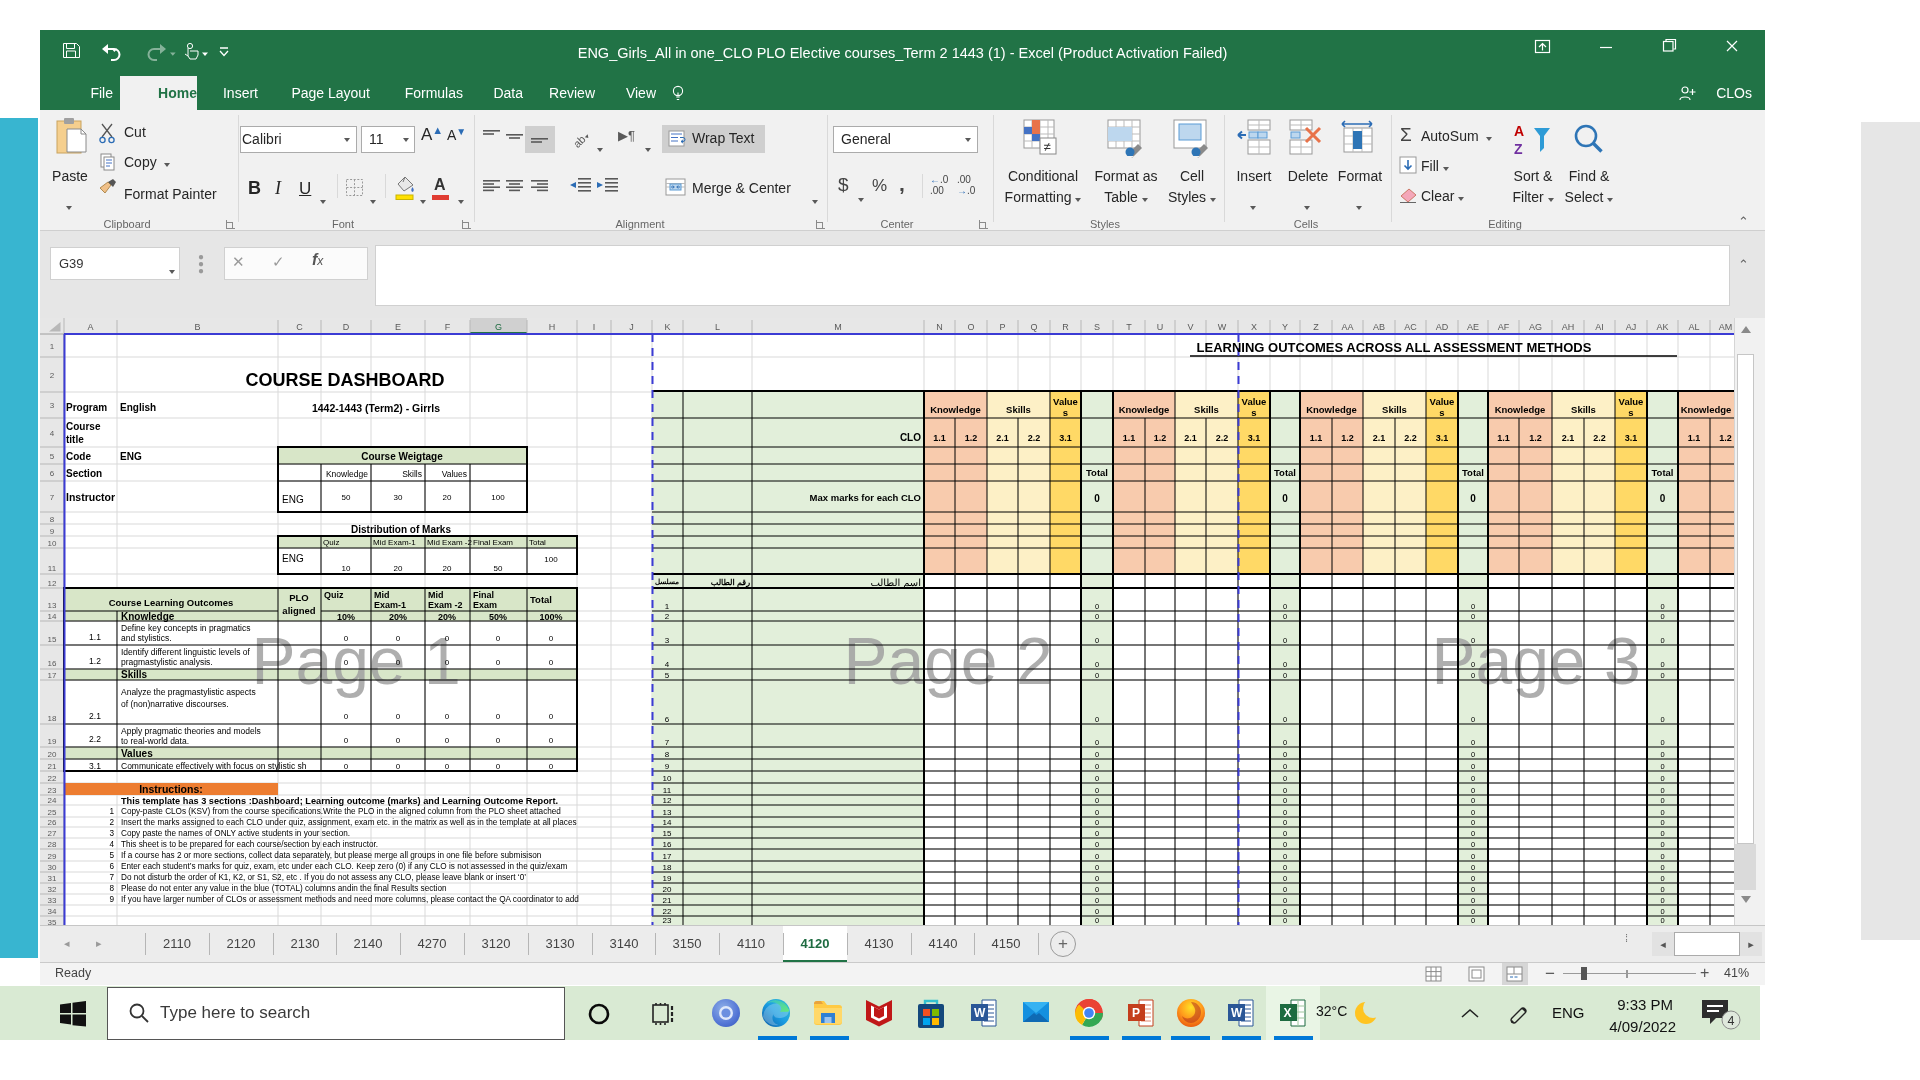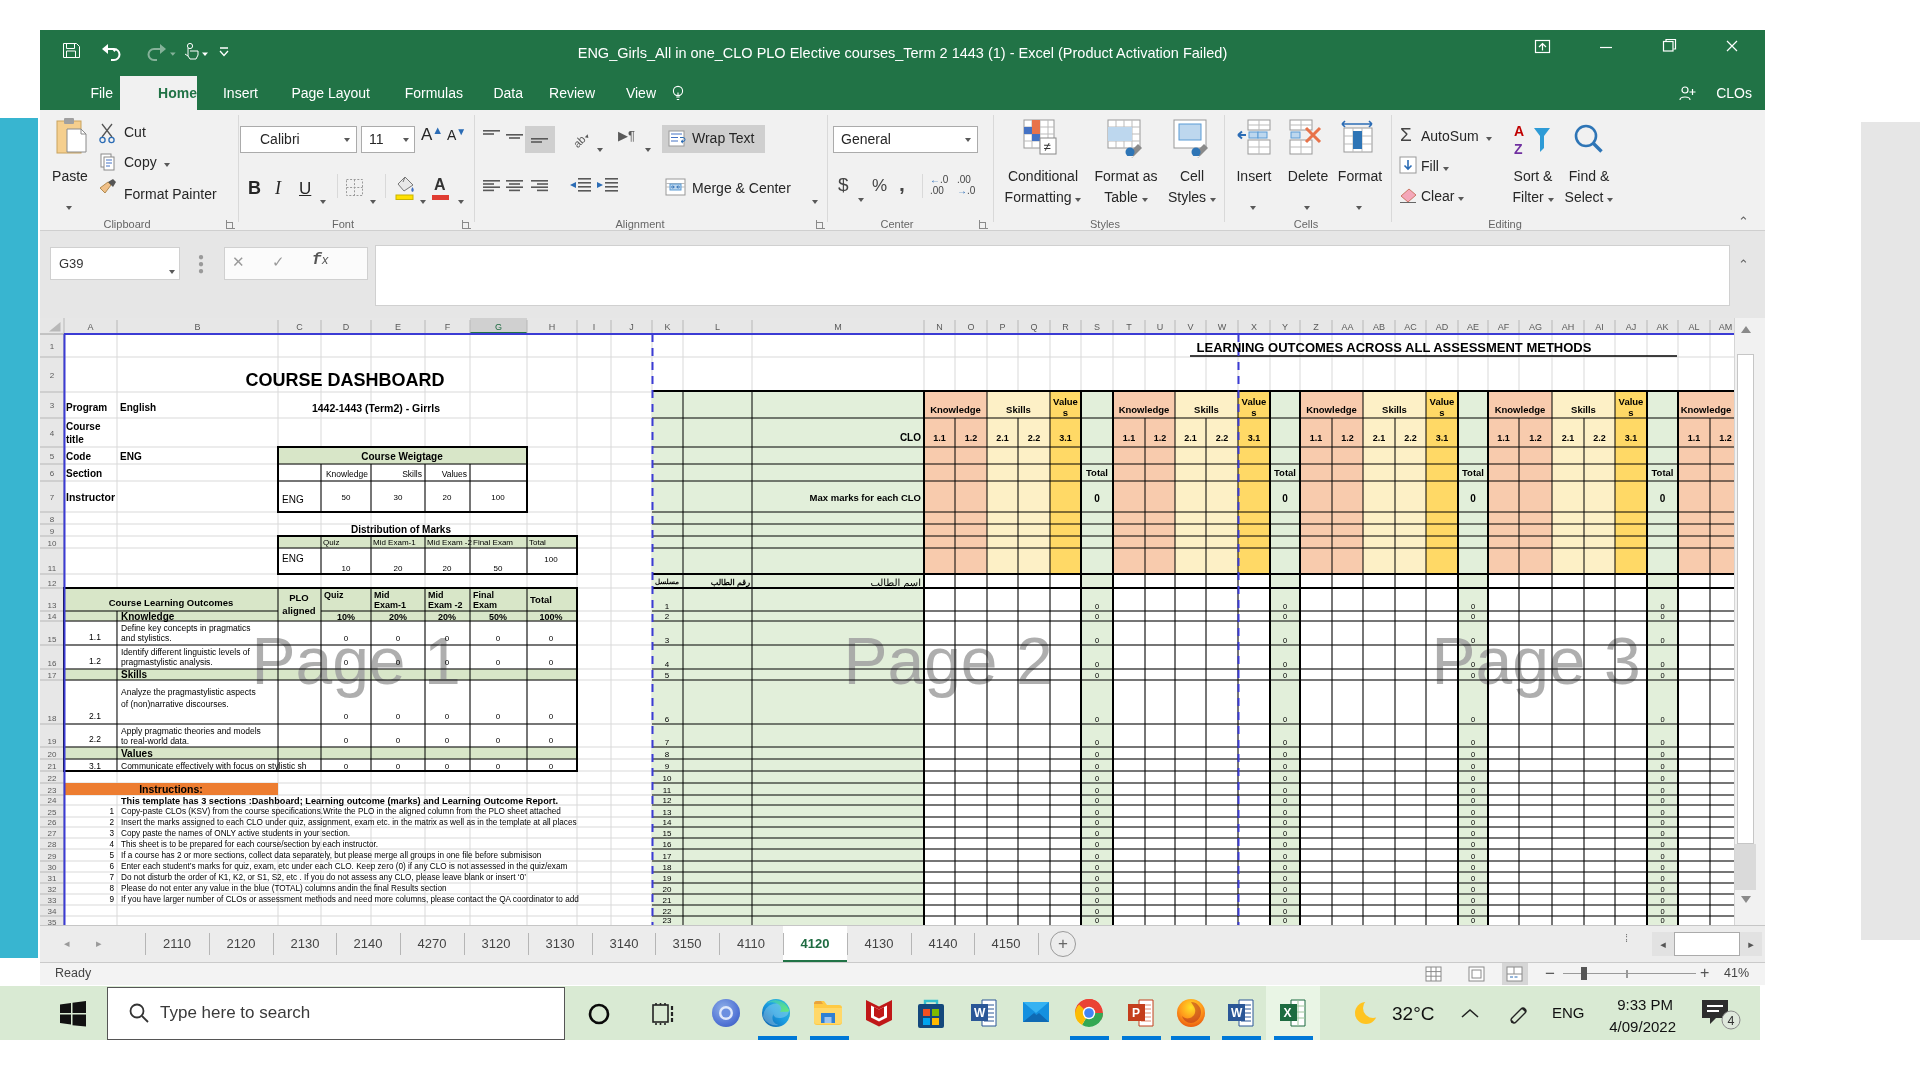"Calibri" div.combo { padding-left: 19px -> 1px }
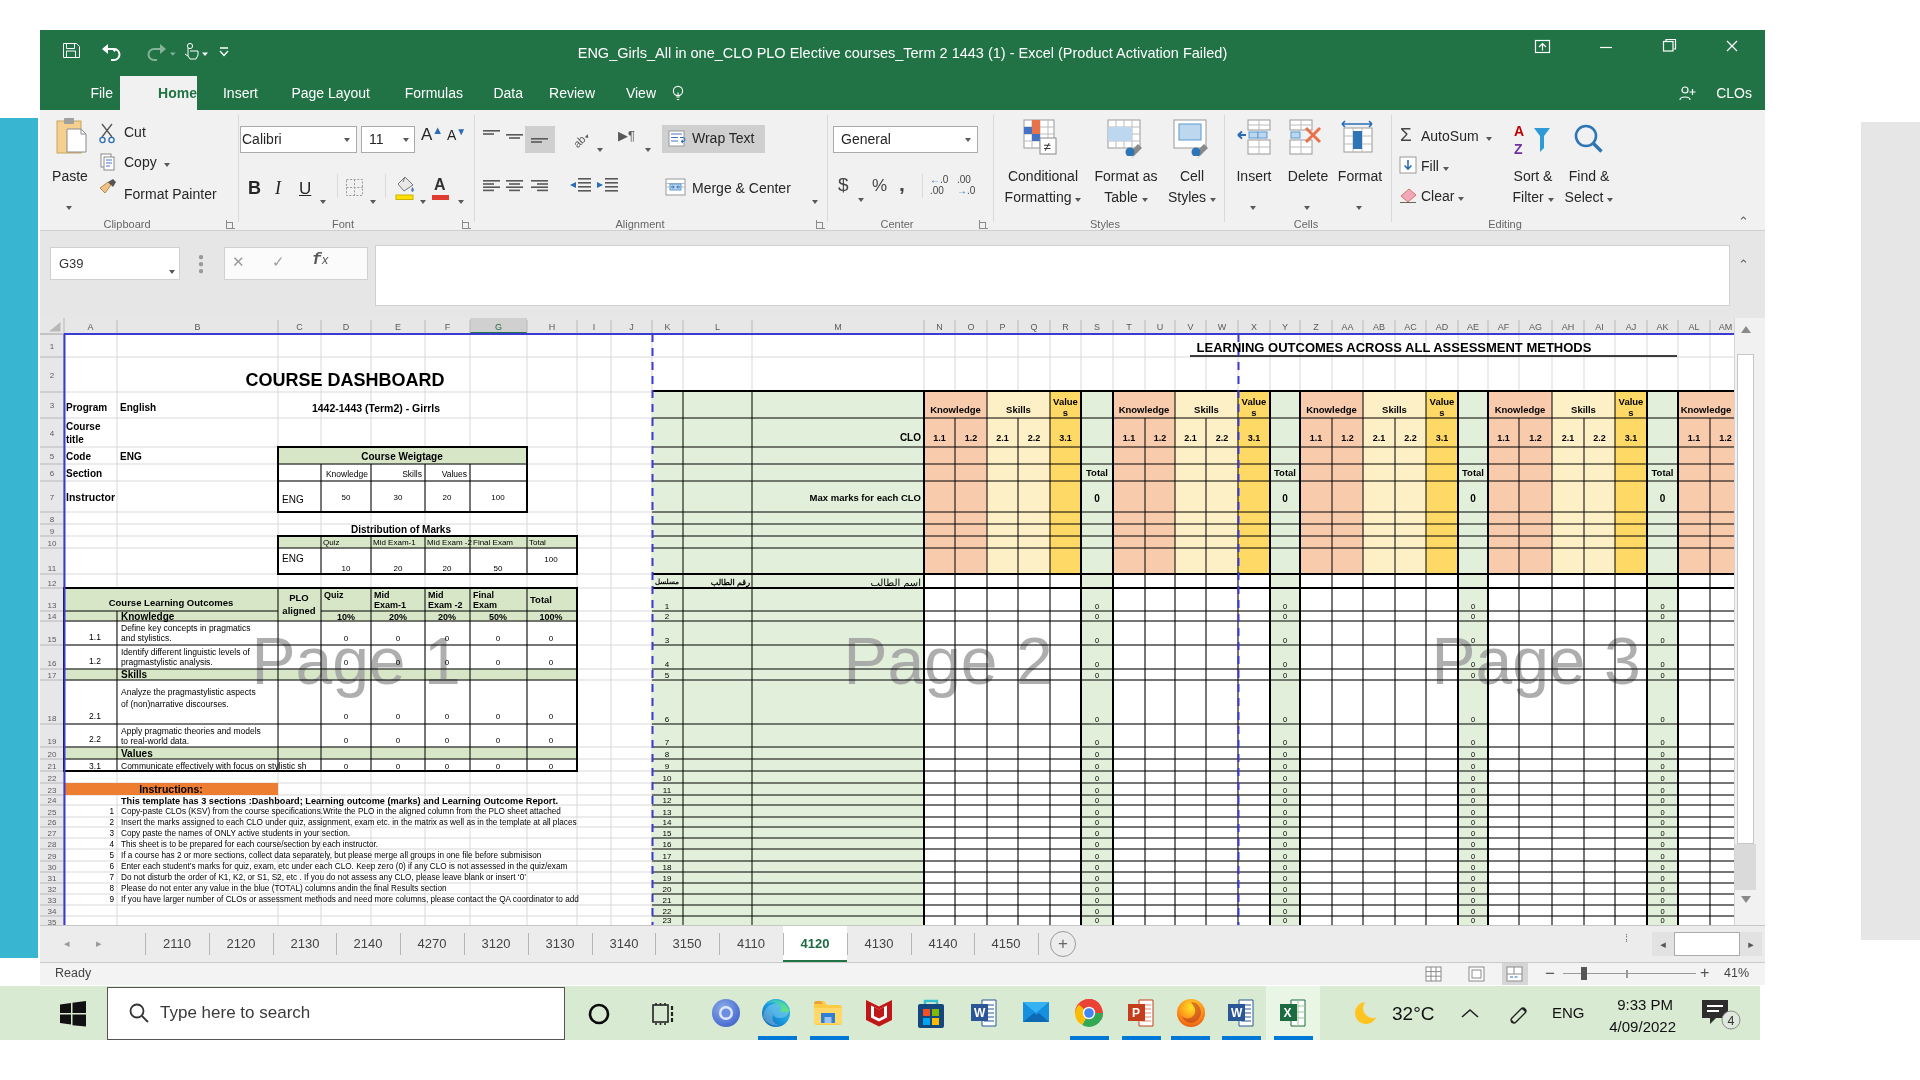"fx" div.a { font-family: Liberation Mono, monospace -> Liberation Sans, sans-serif }
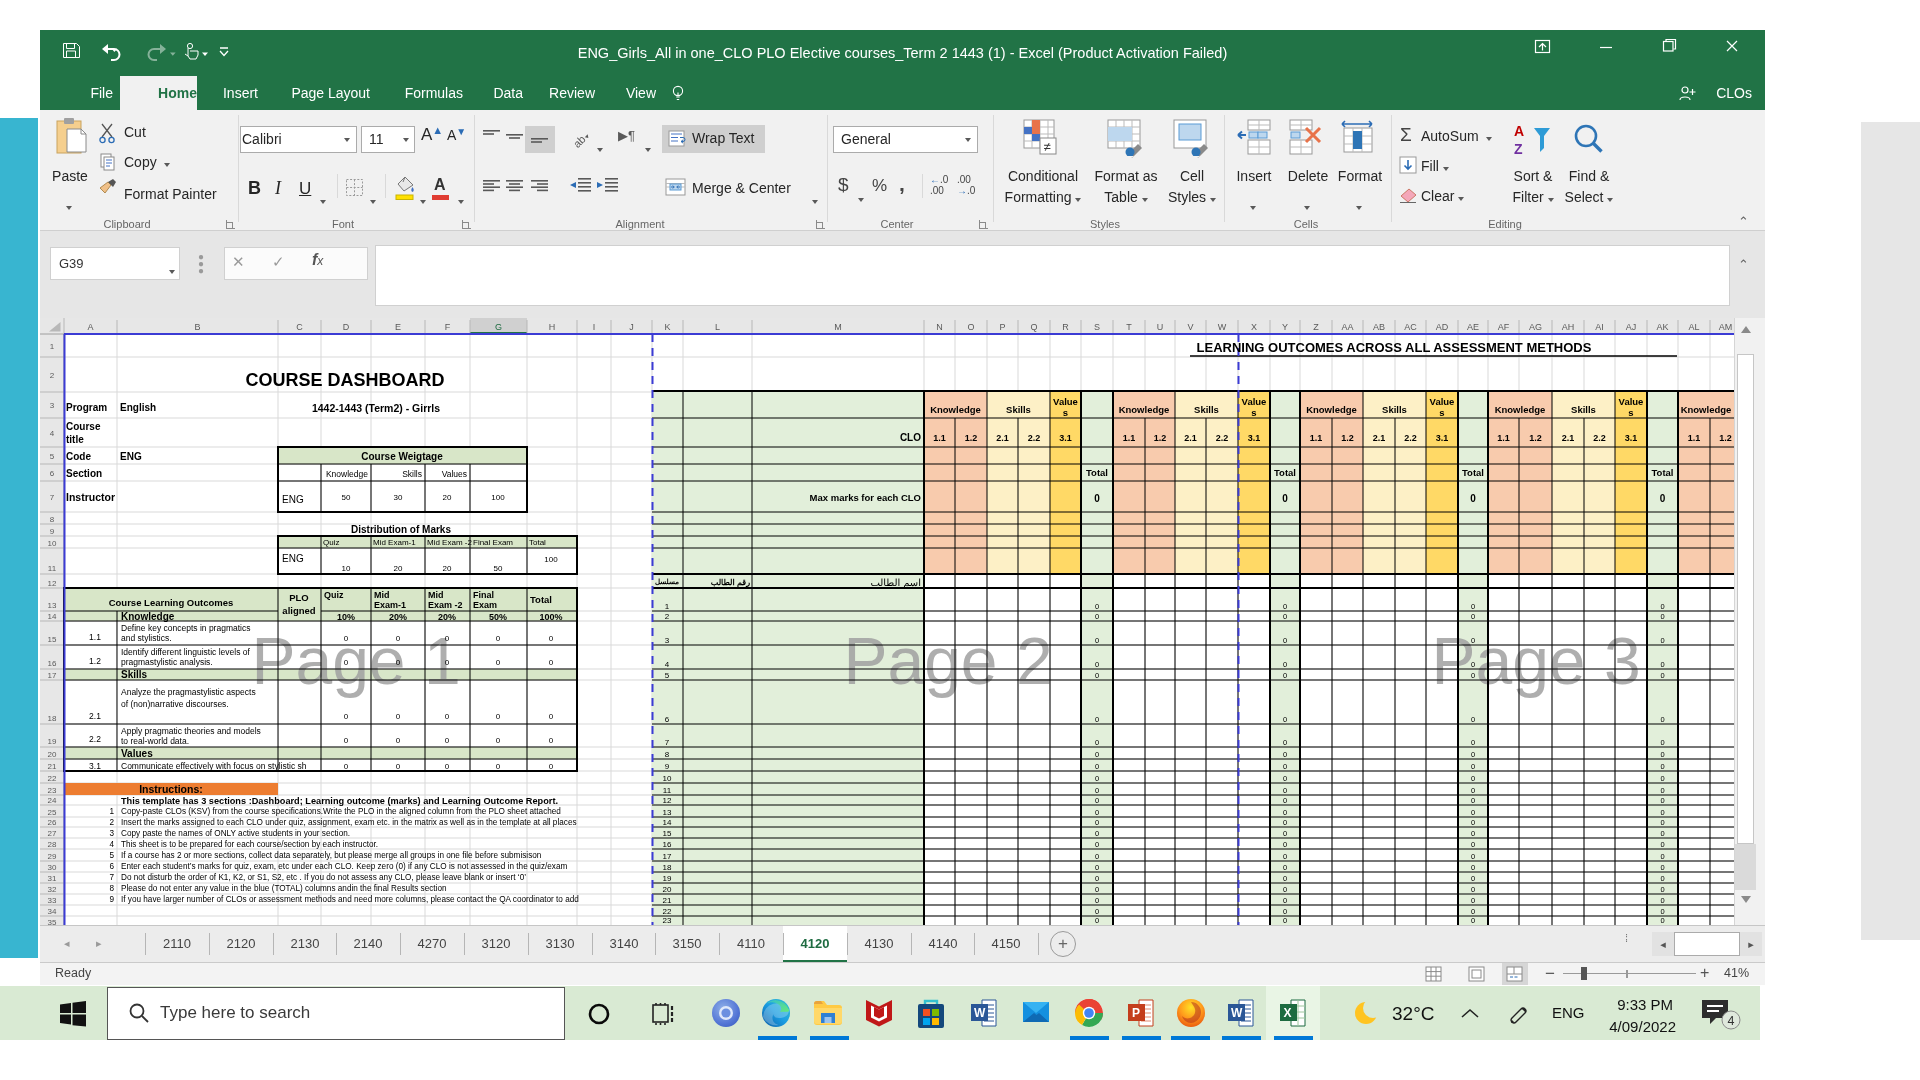"32°C" div.wtxt { font-size: 19px -> 14px; left: 1392px -> 1316px }
